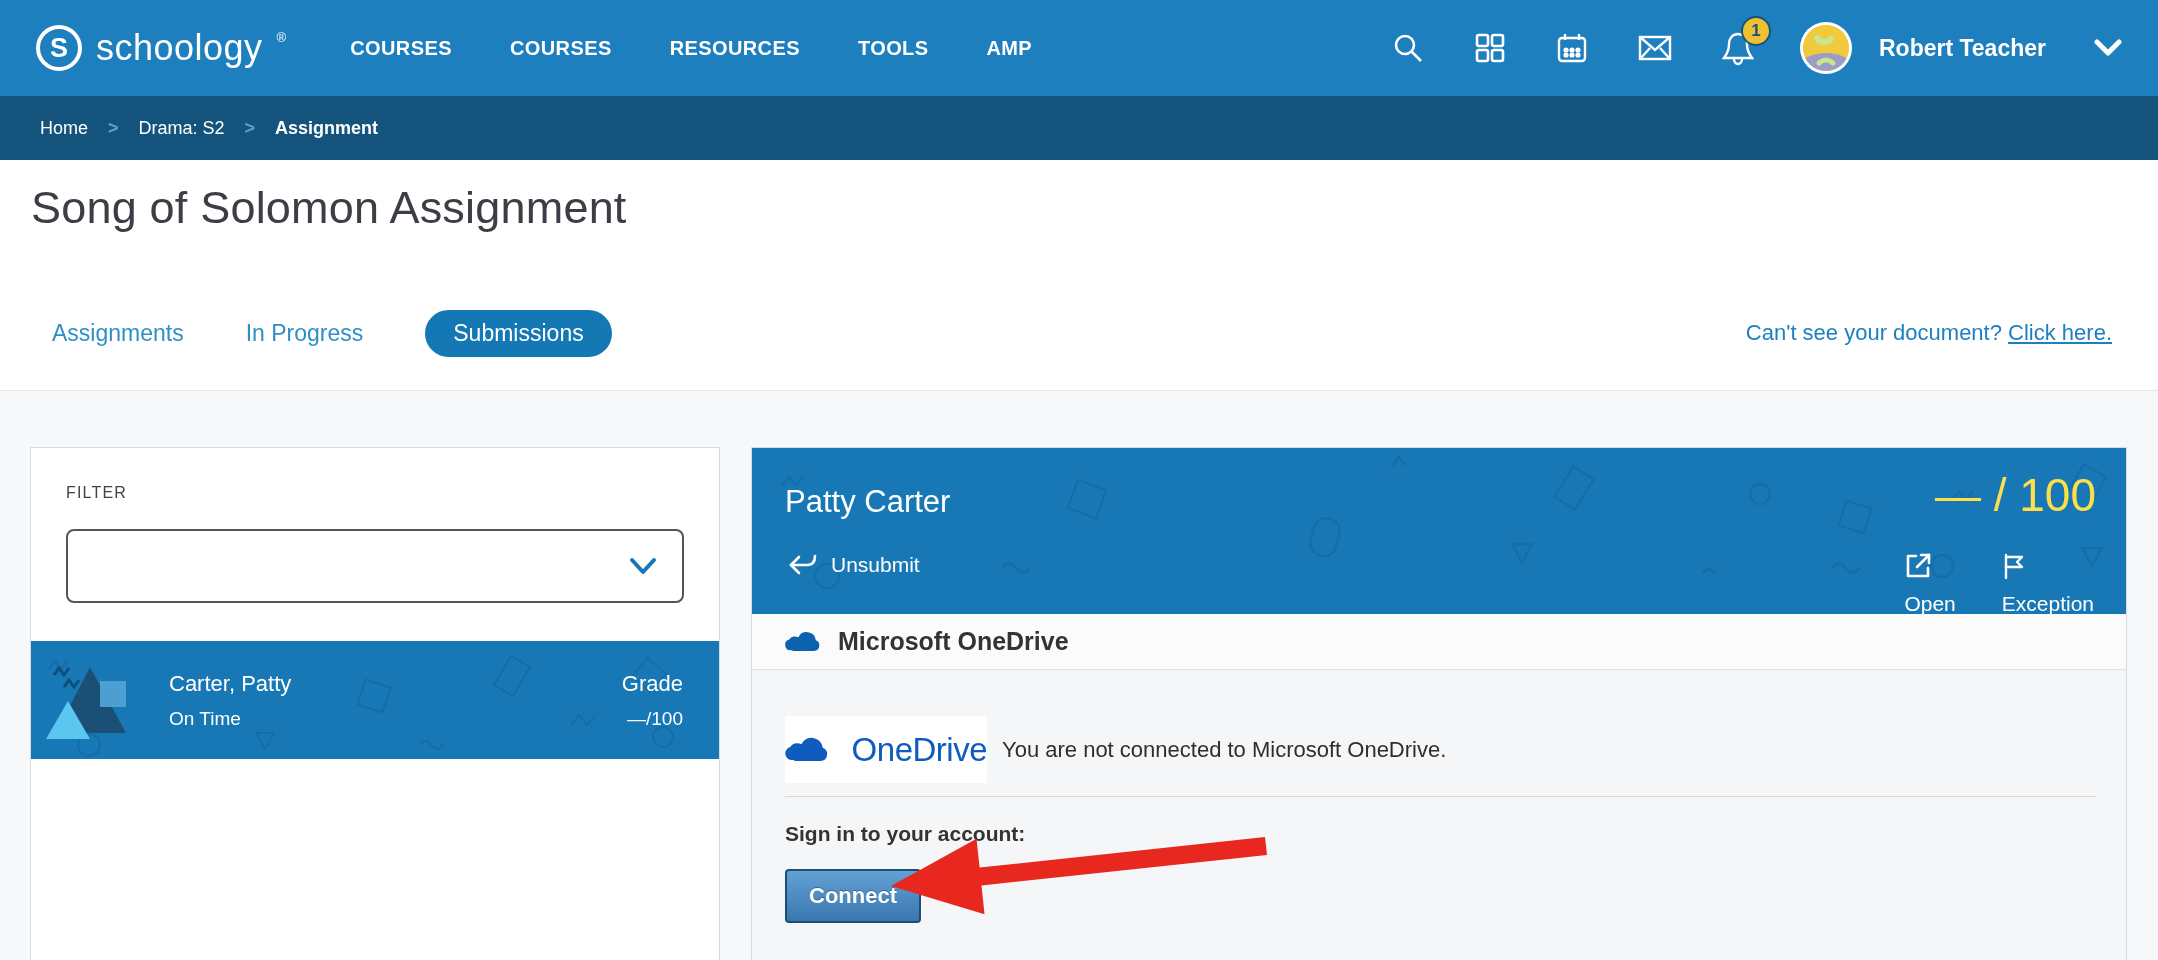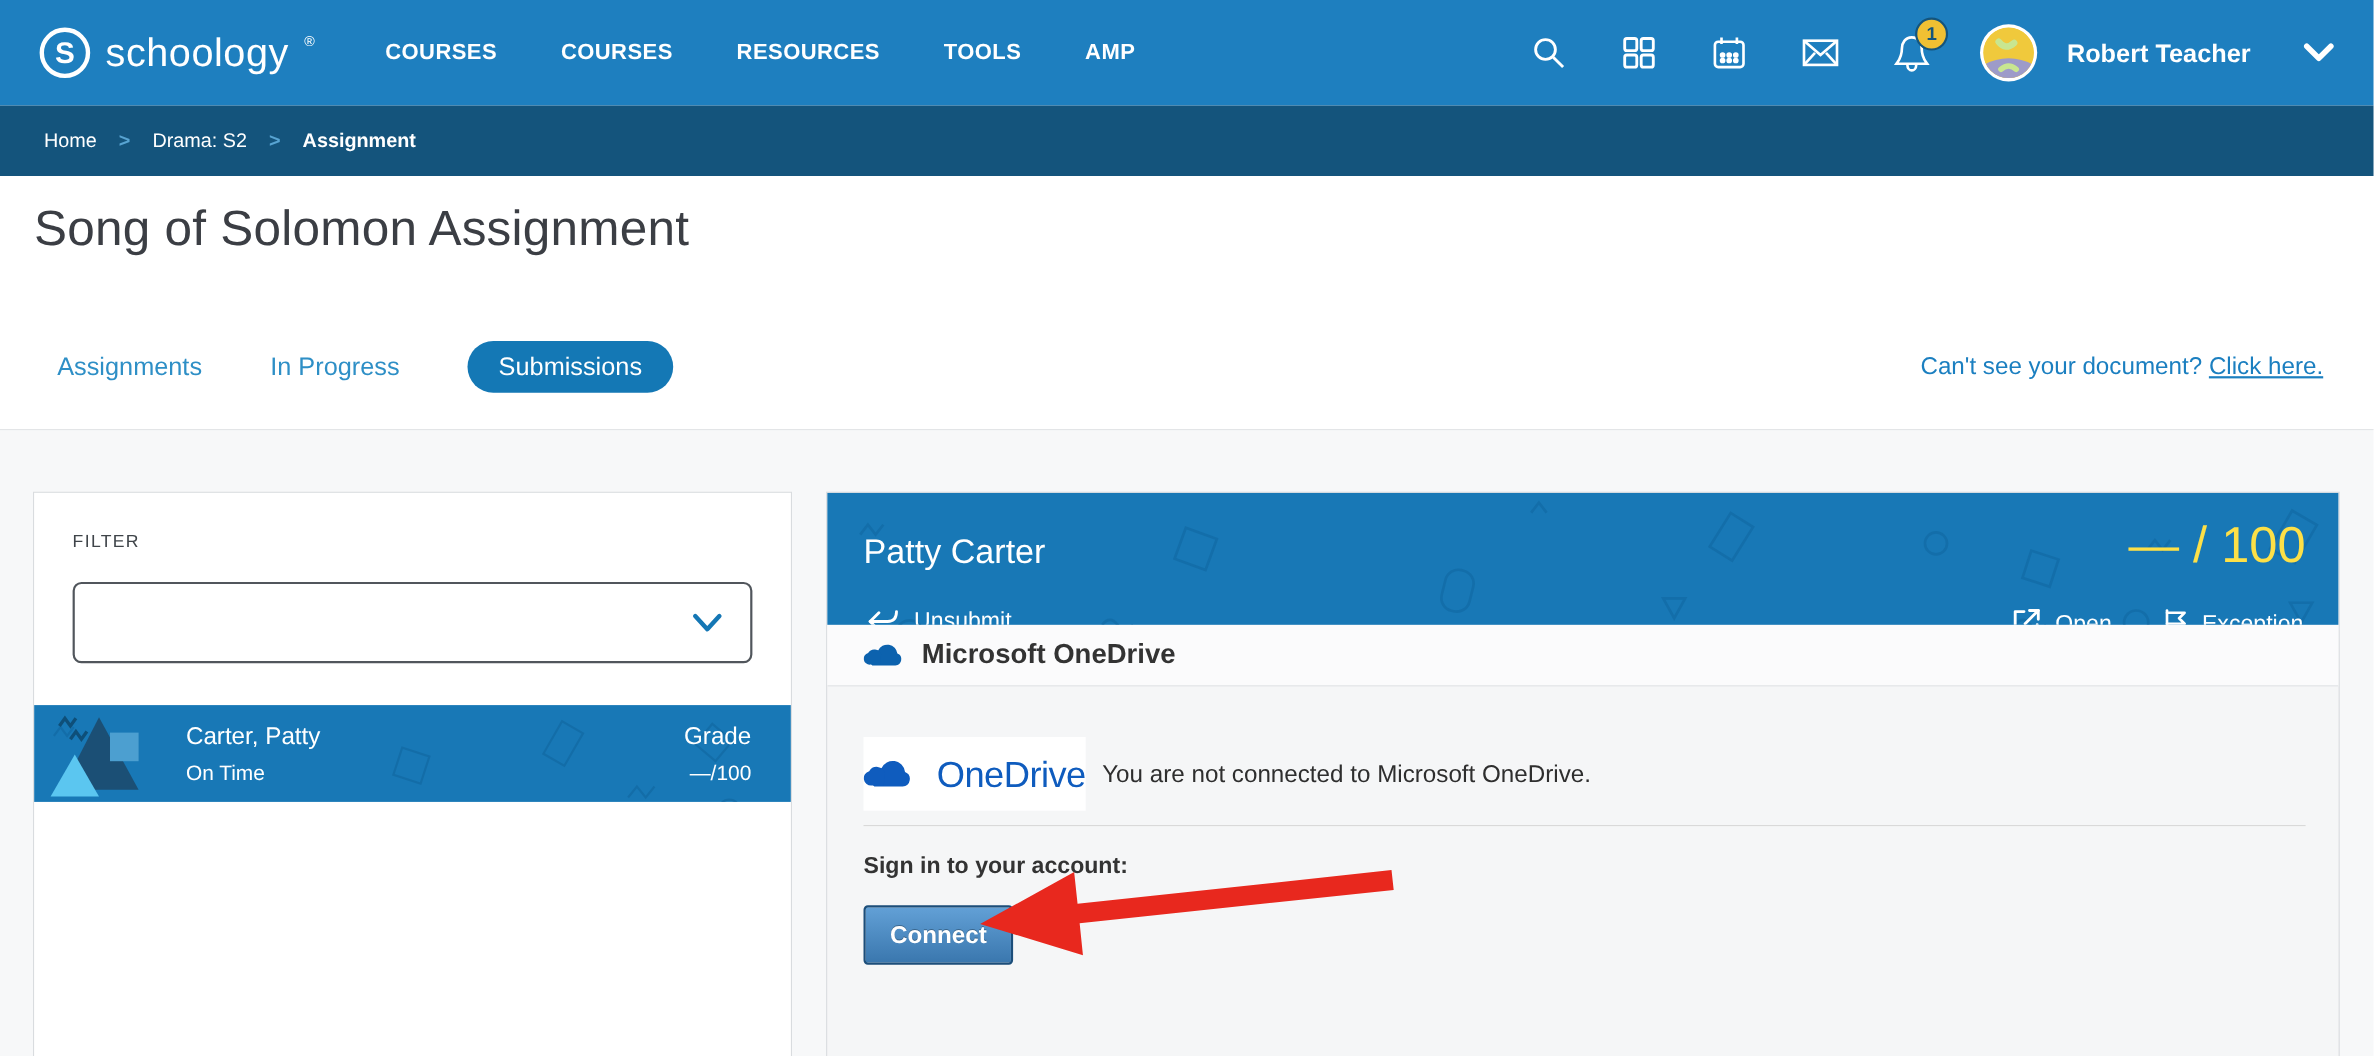"Patty Carter" .subheader { height: 120px -> 166px }
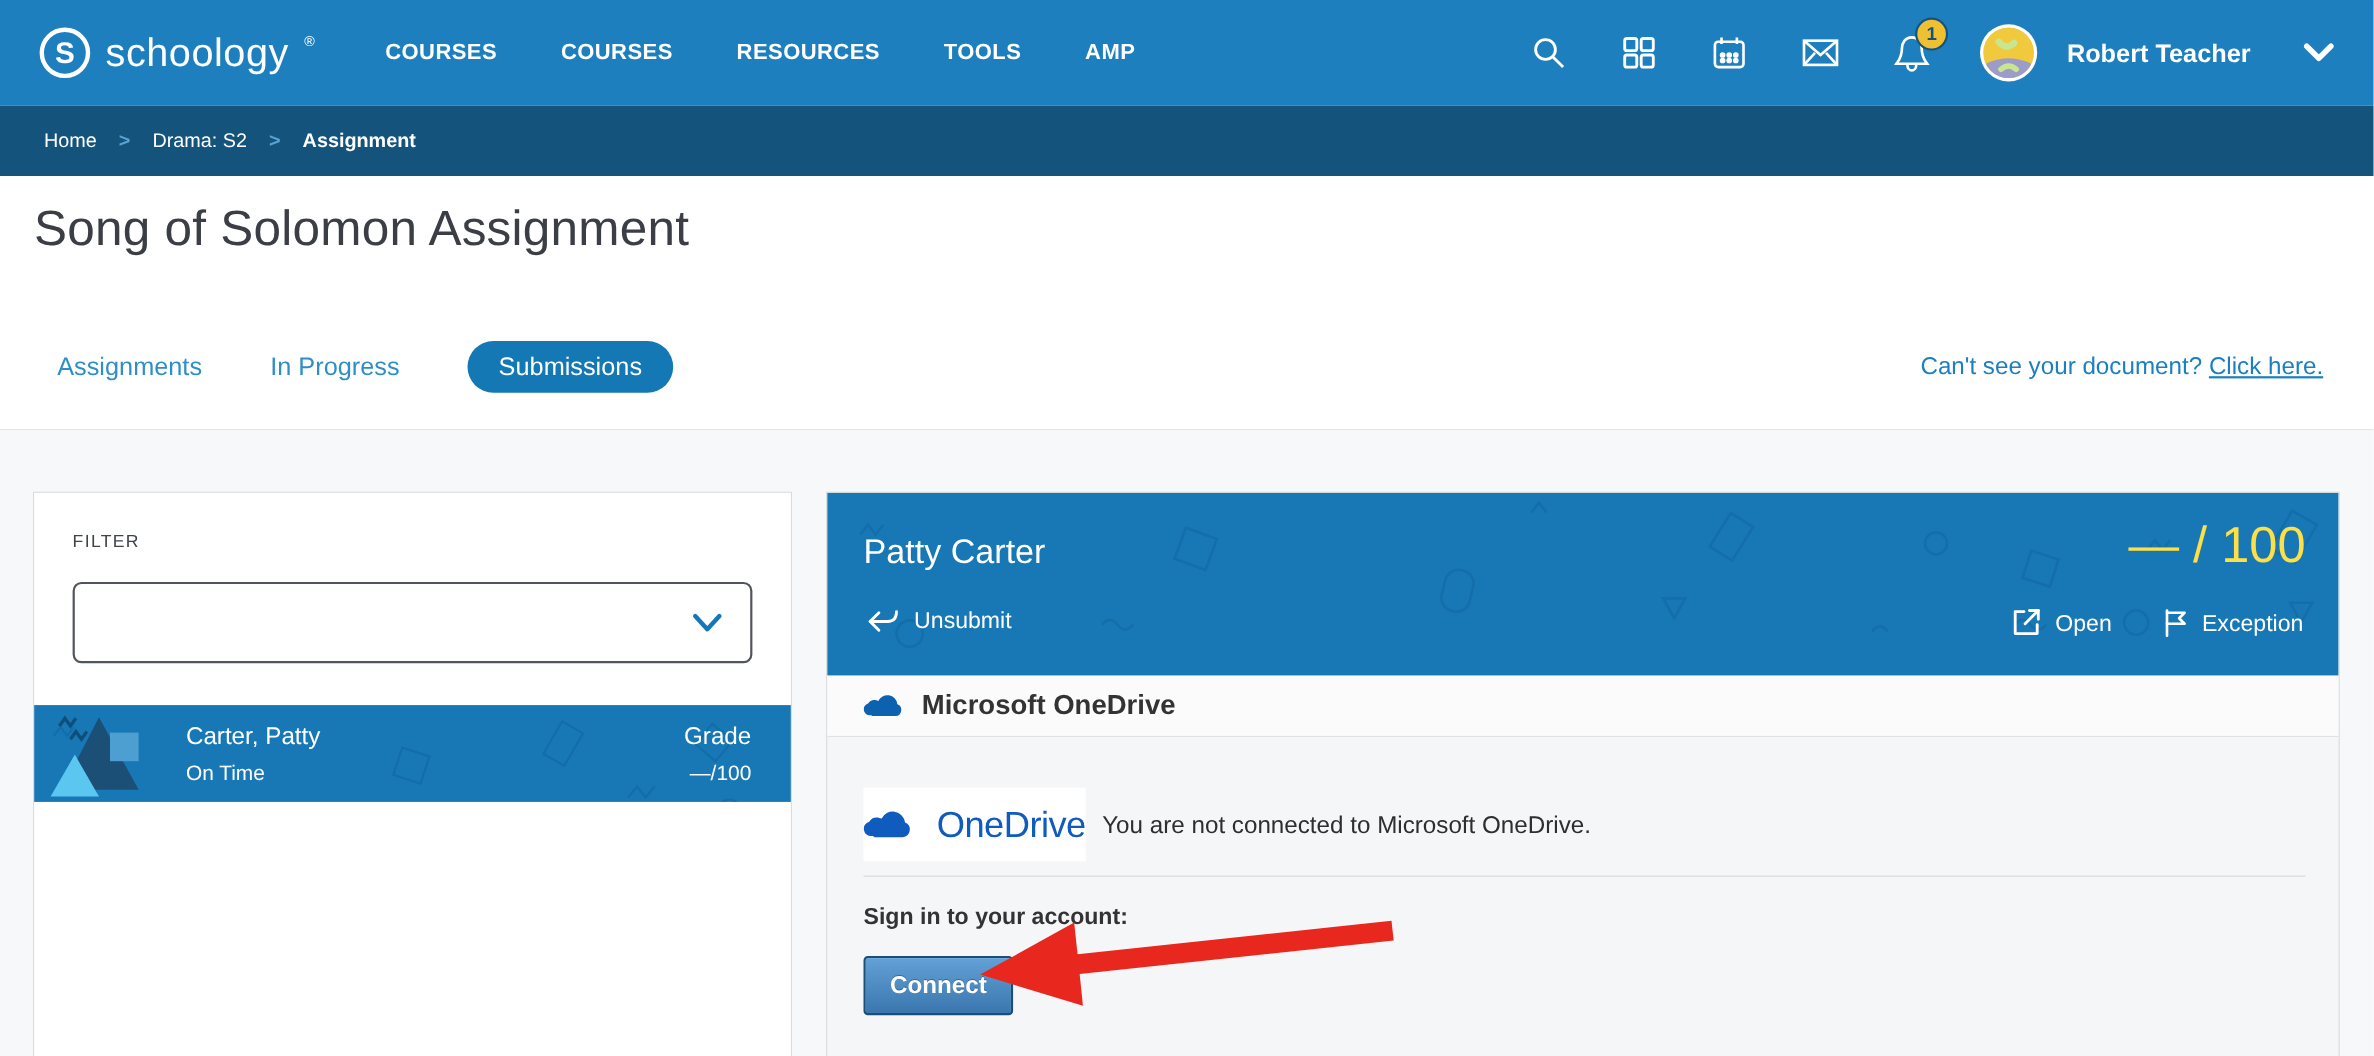"Open" .sub-action { align-items: flex-end -> flex-start; flex-direction: none -> column }
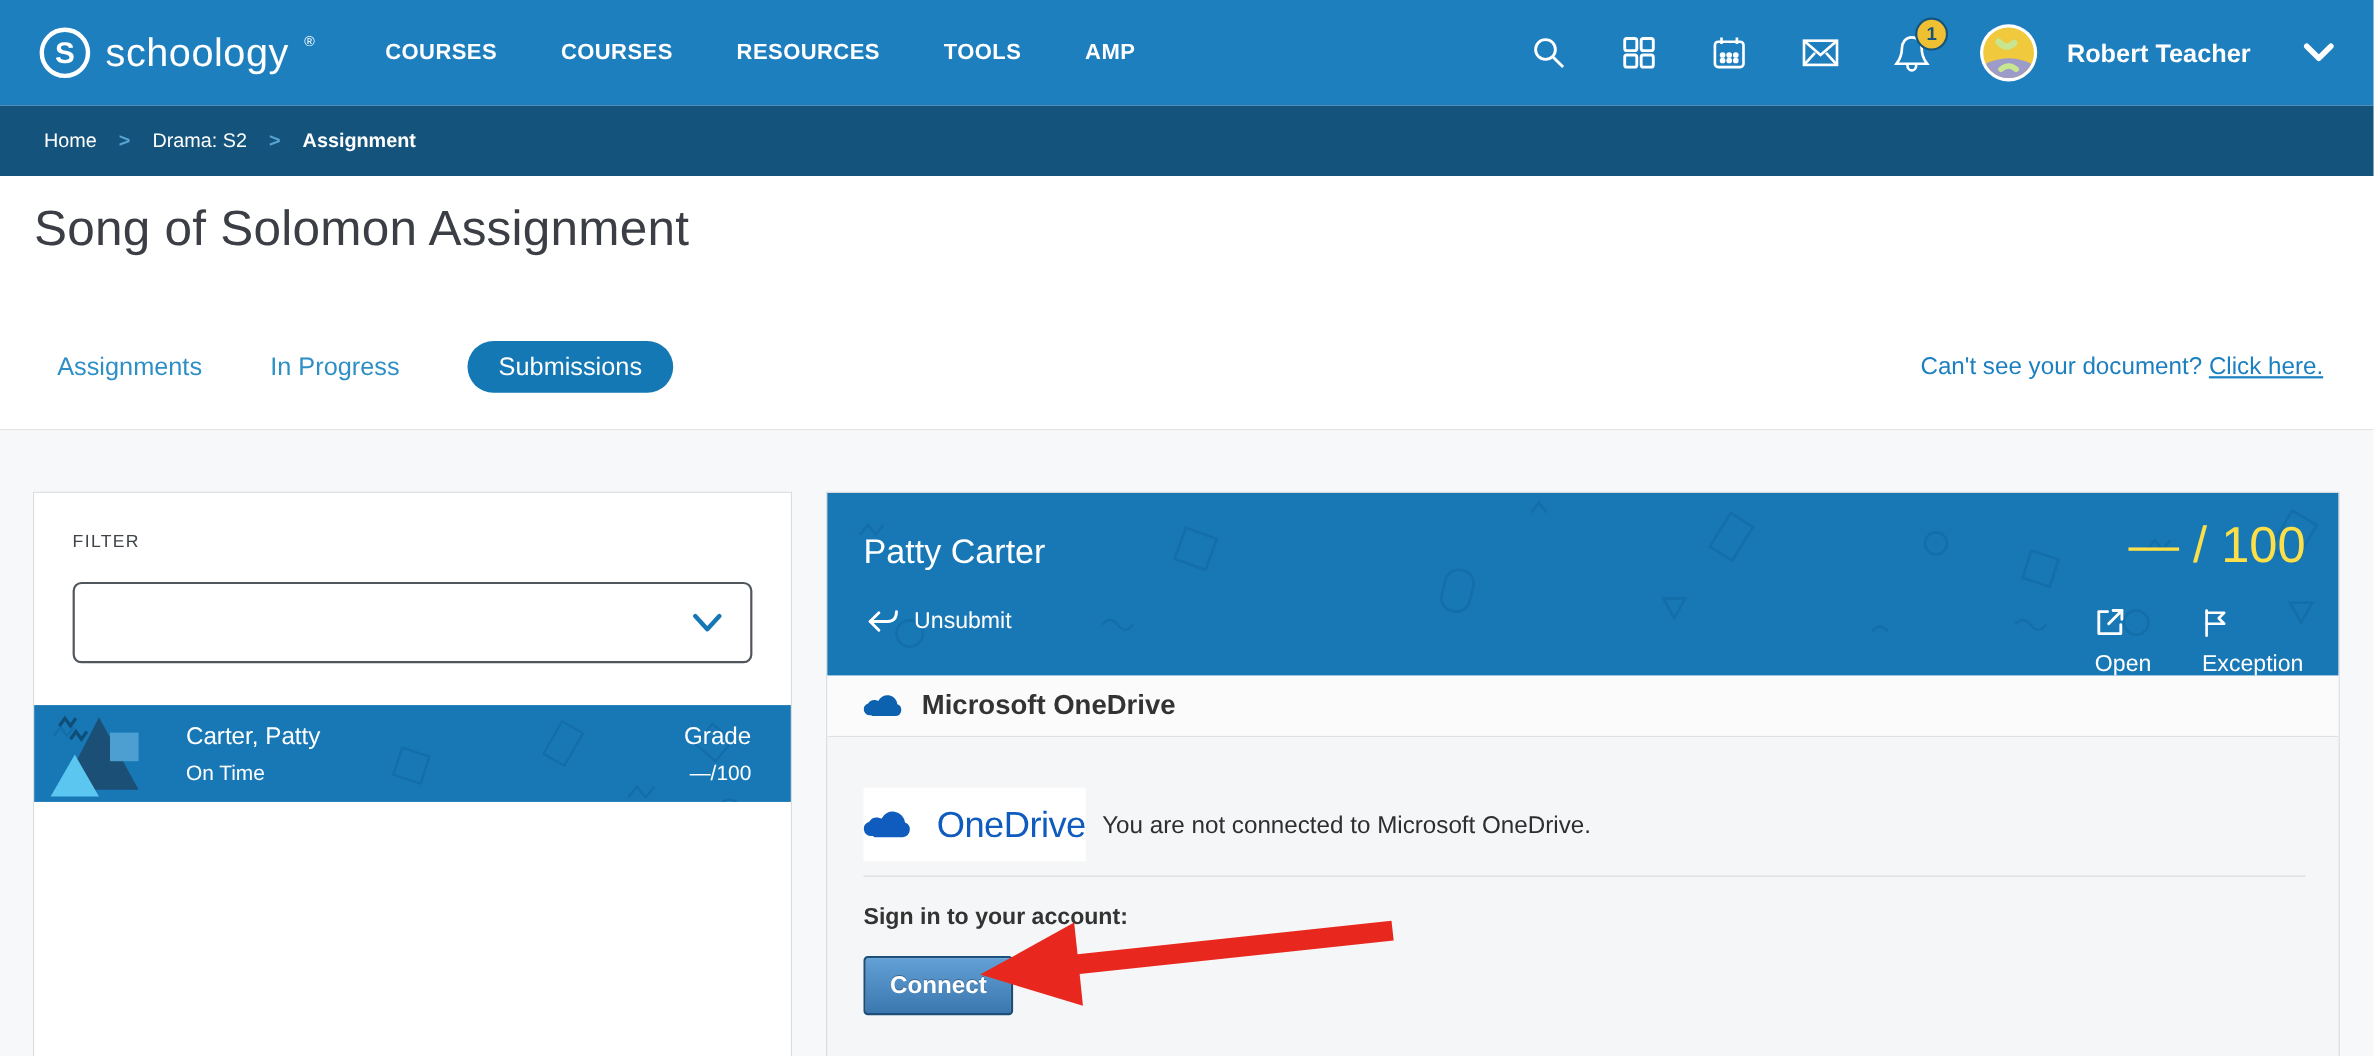"Carter, Patty" .student-row { height: 88px -> 118px }
